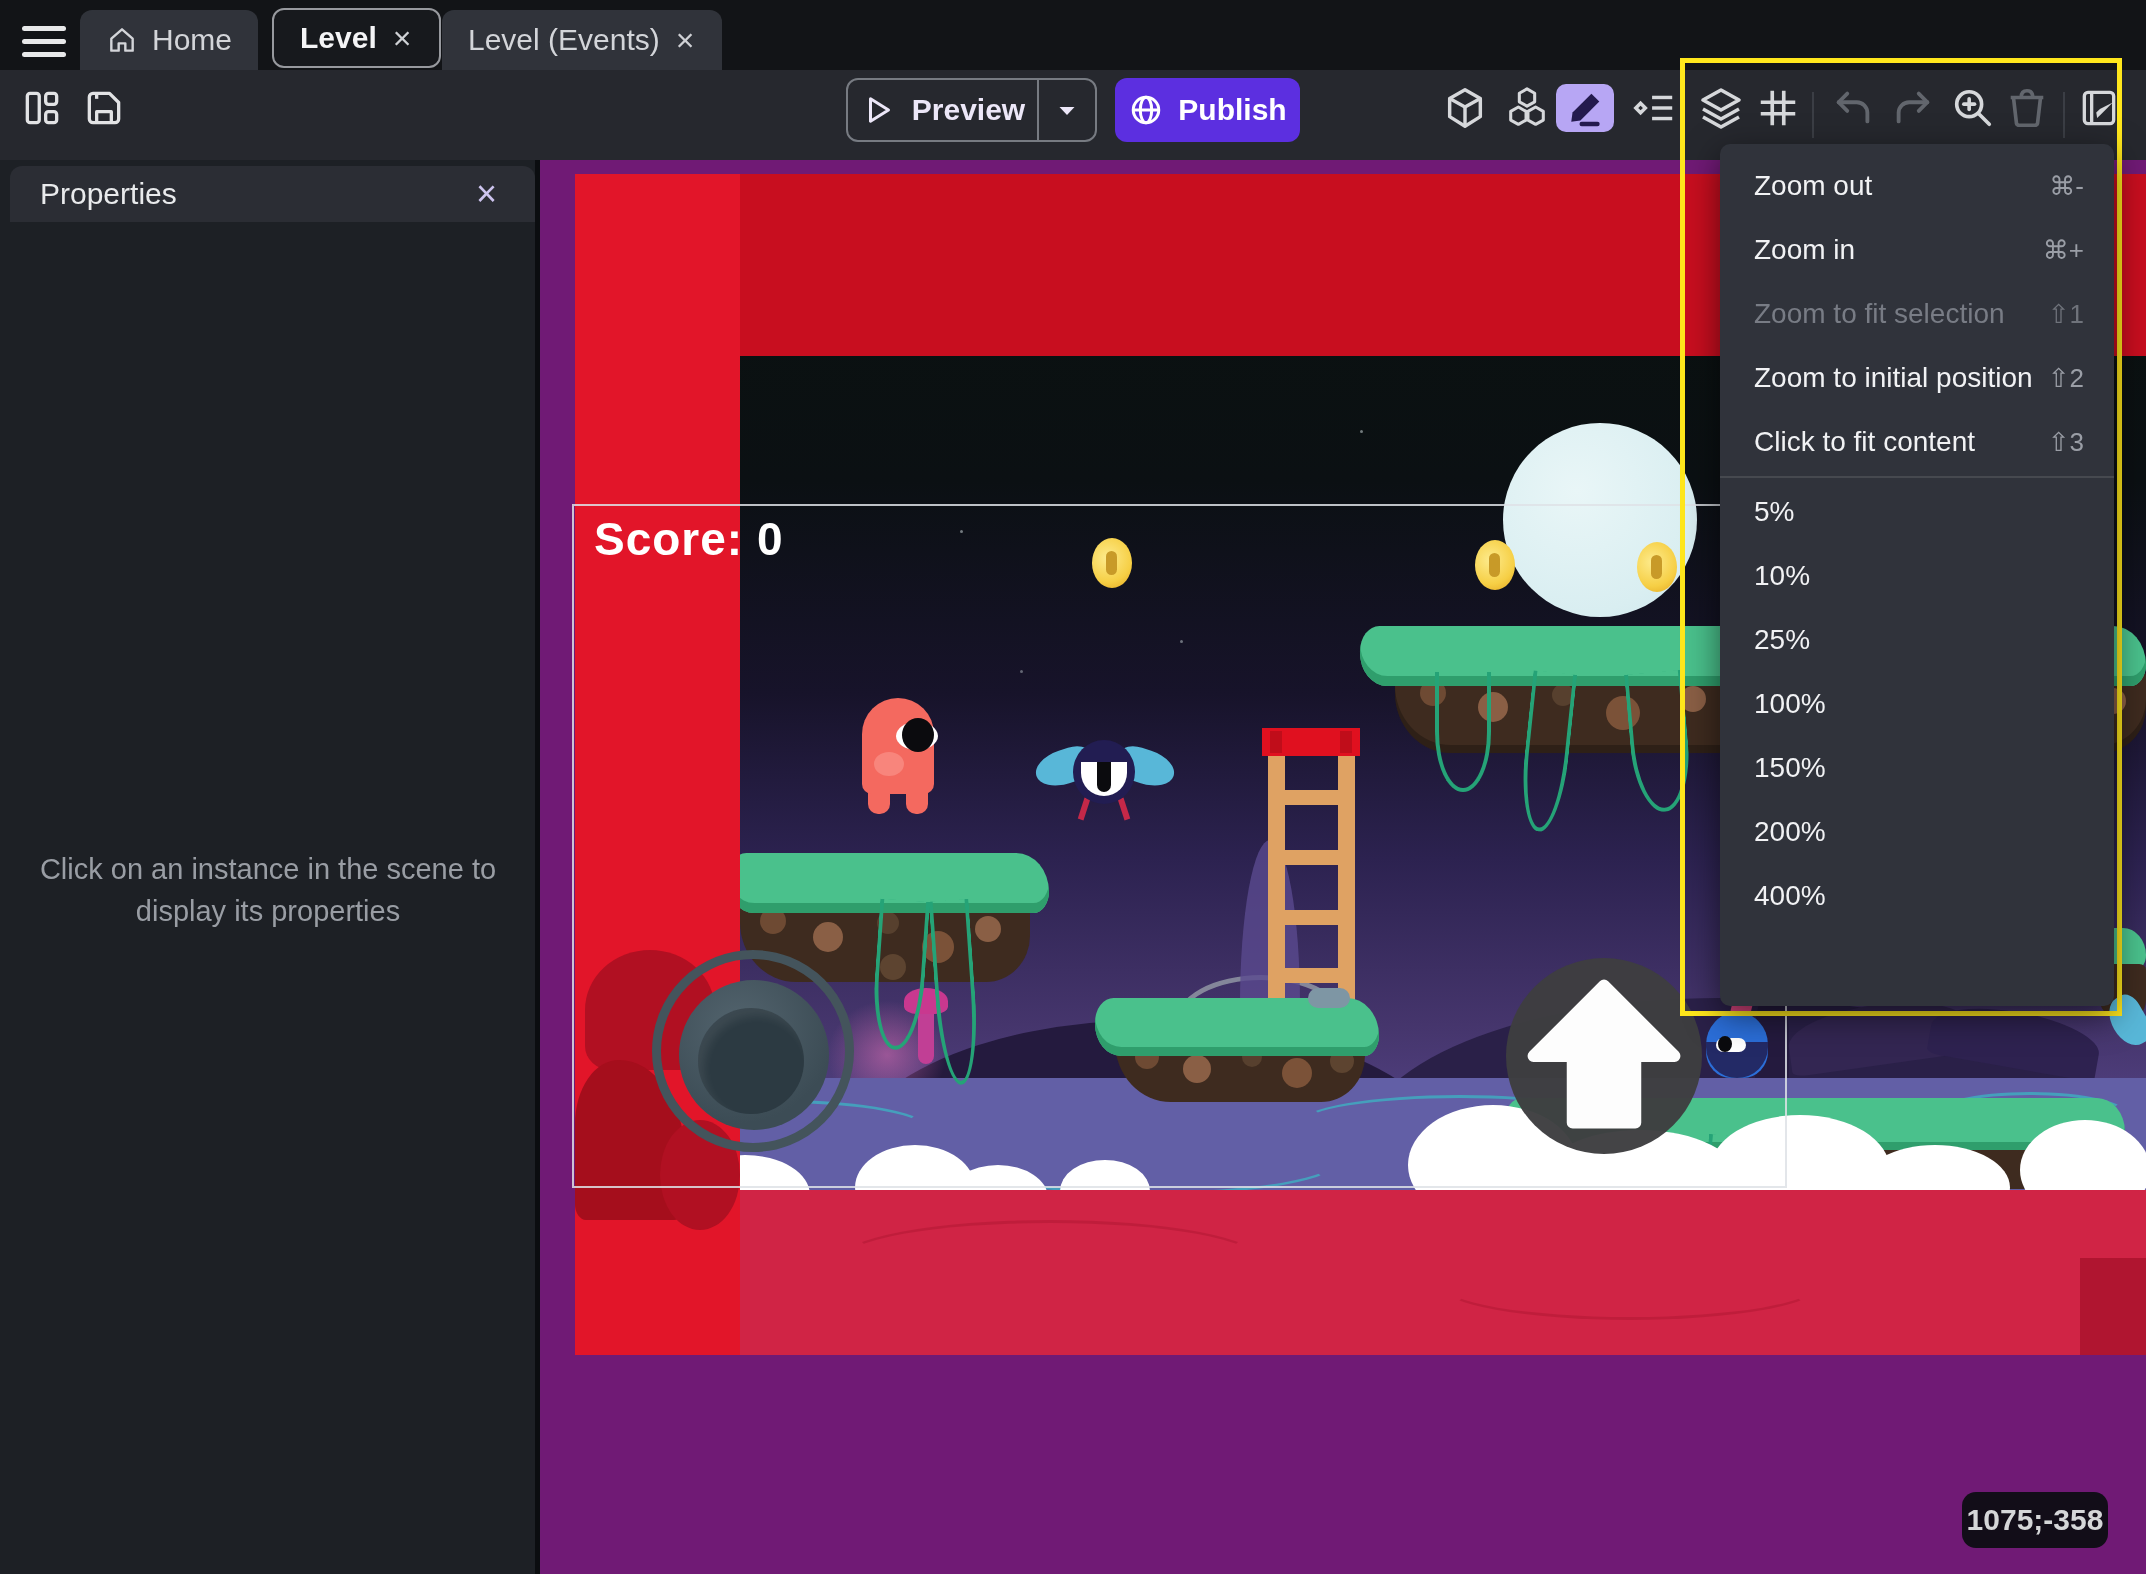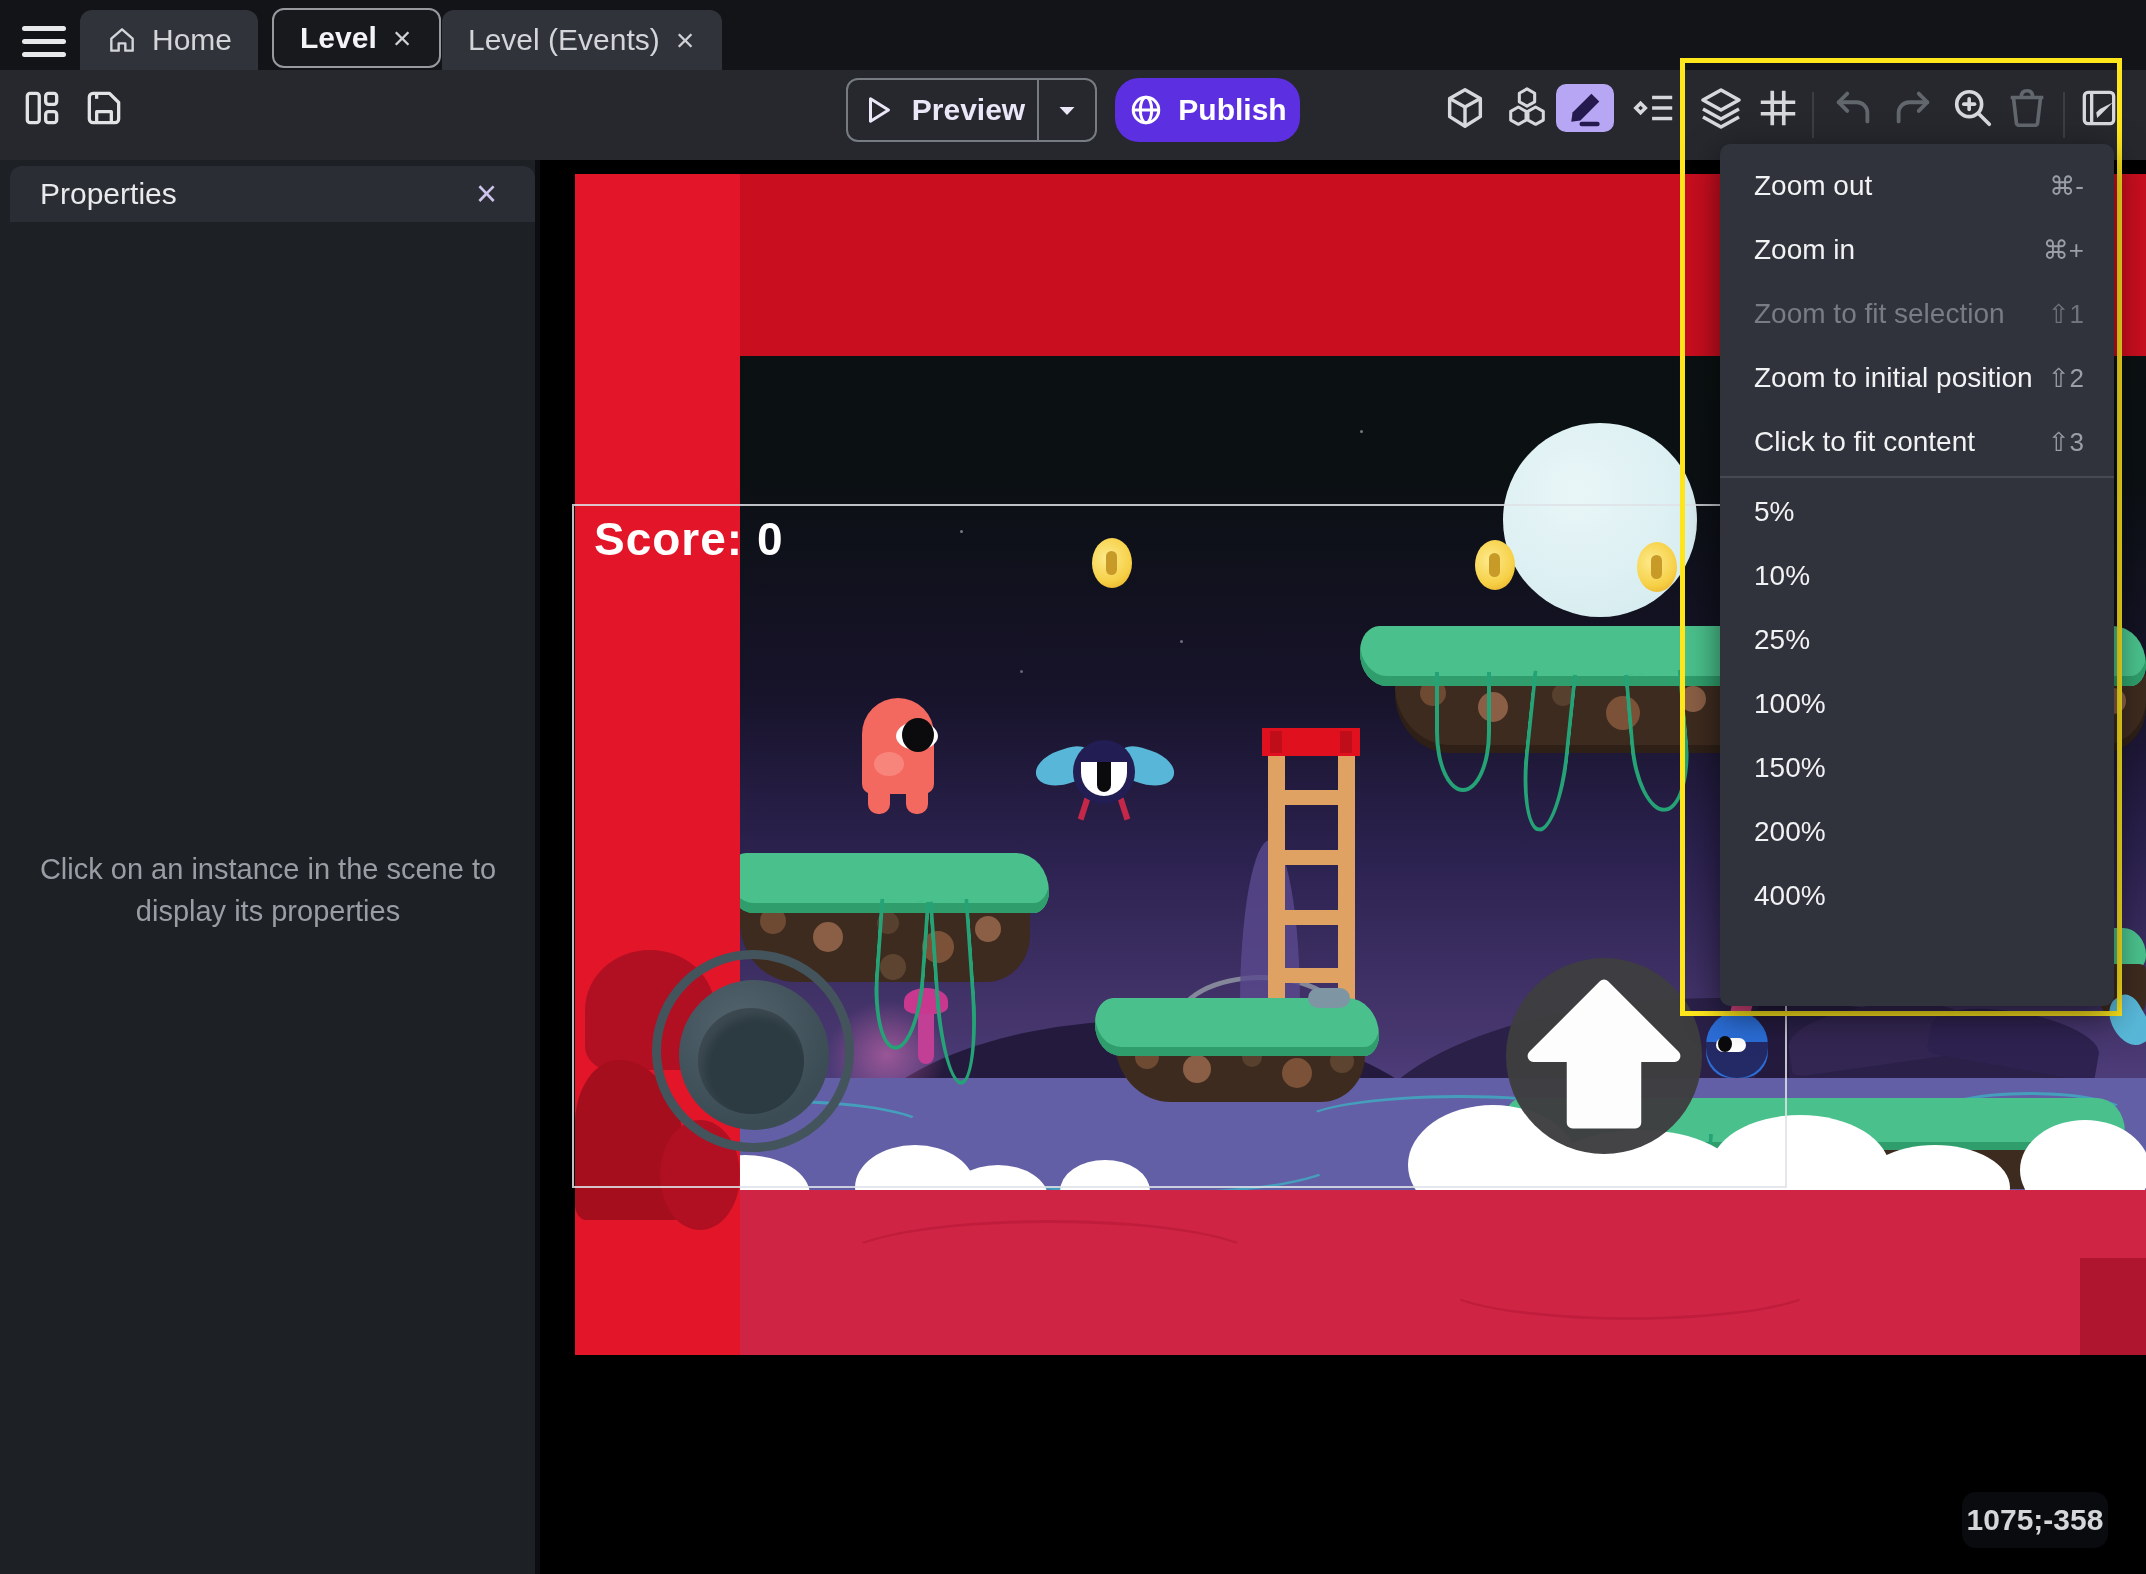"Publish" .publish-btn { border-radius: 24px -> 12px }
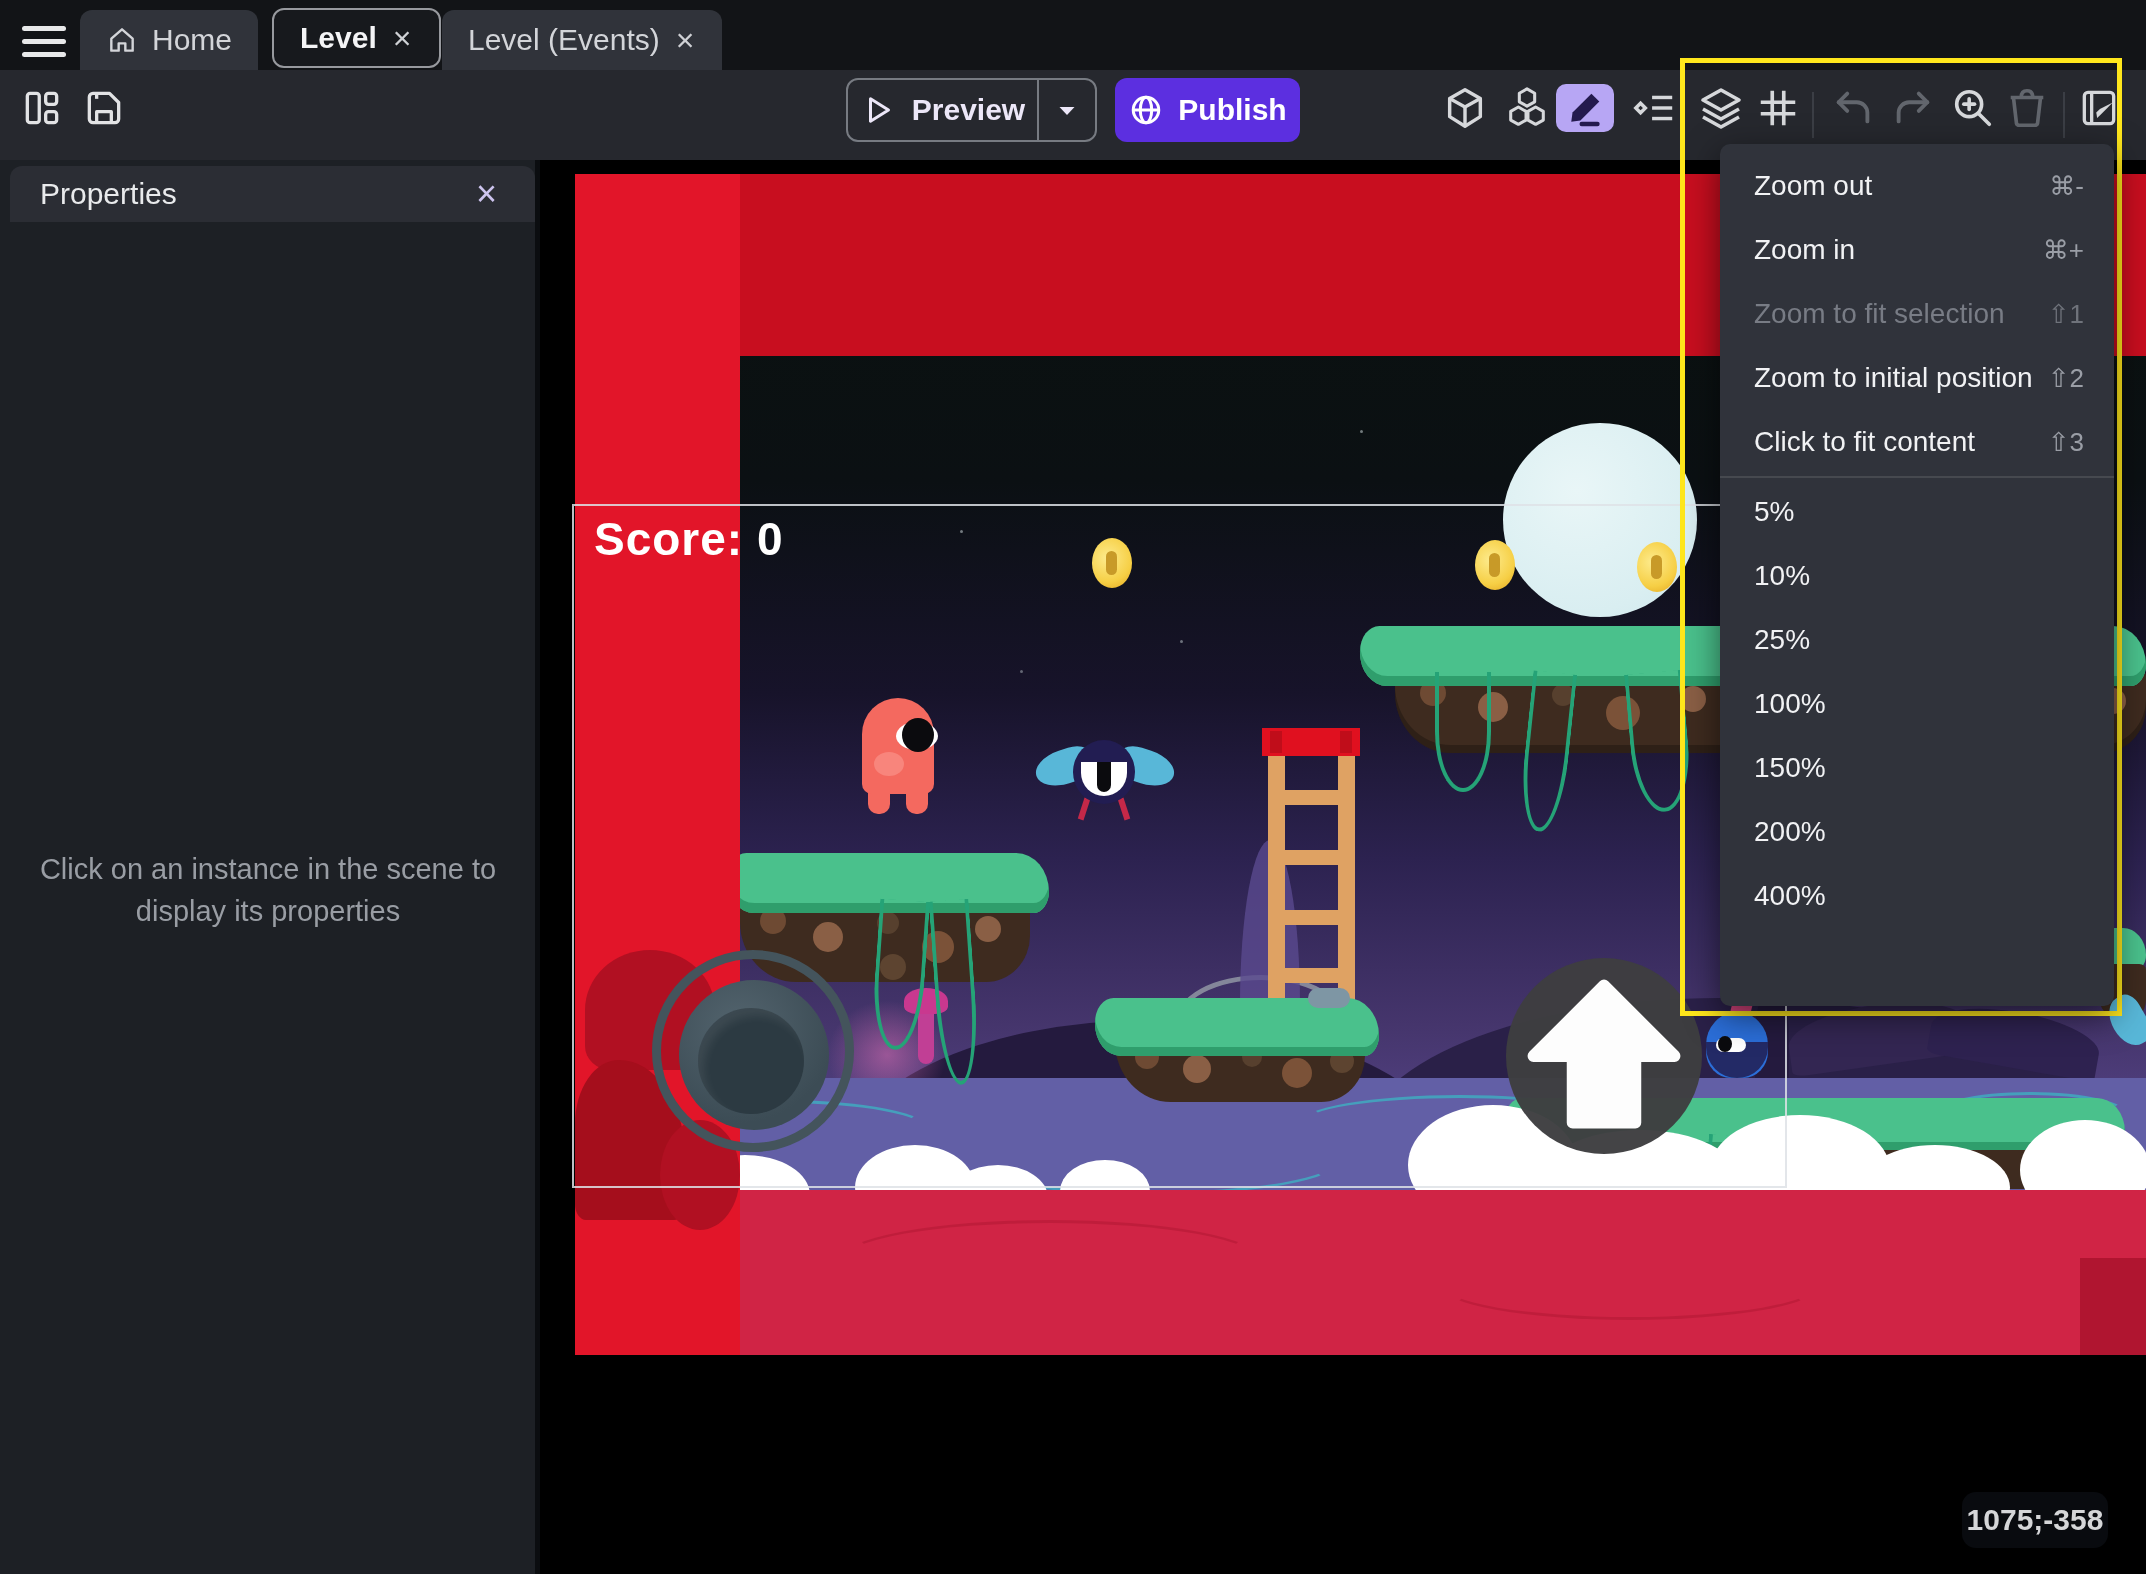"Score: 0" .canvas { background: #000000 -> #701a75 }
